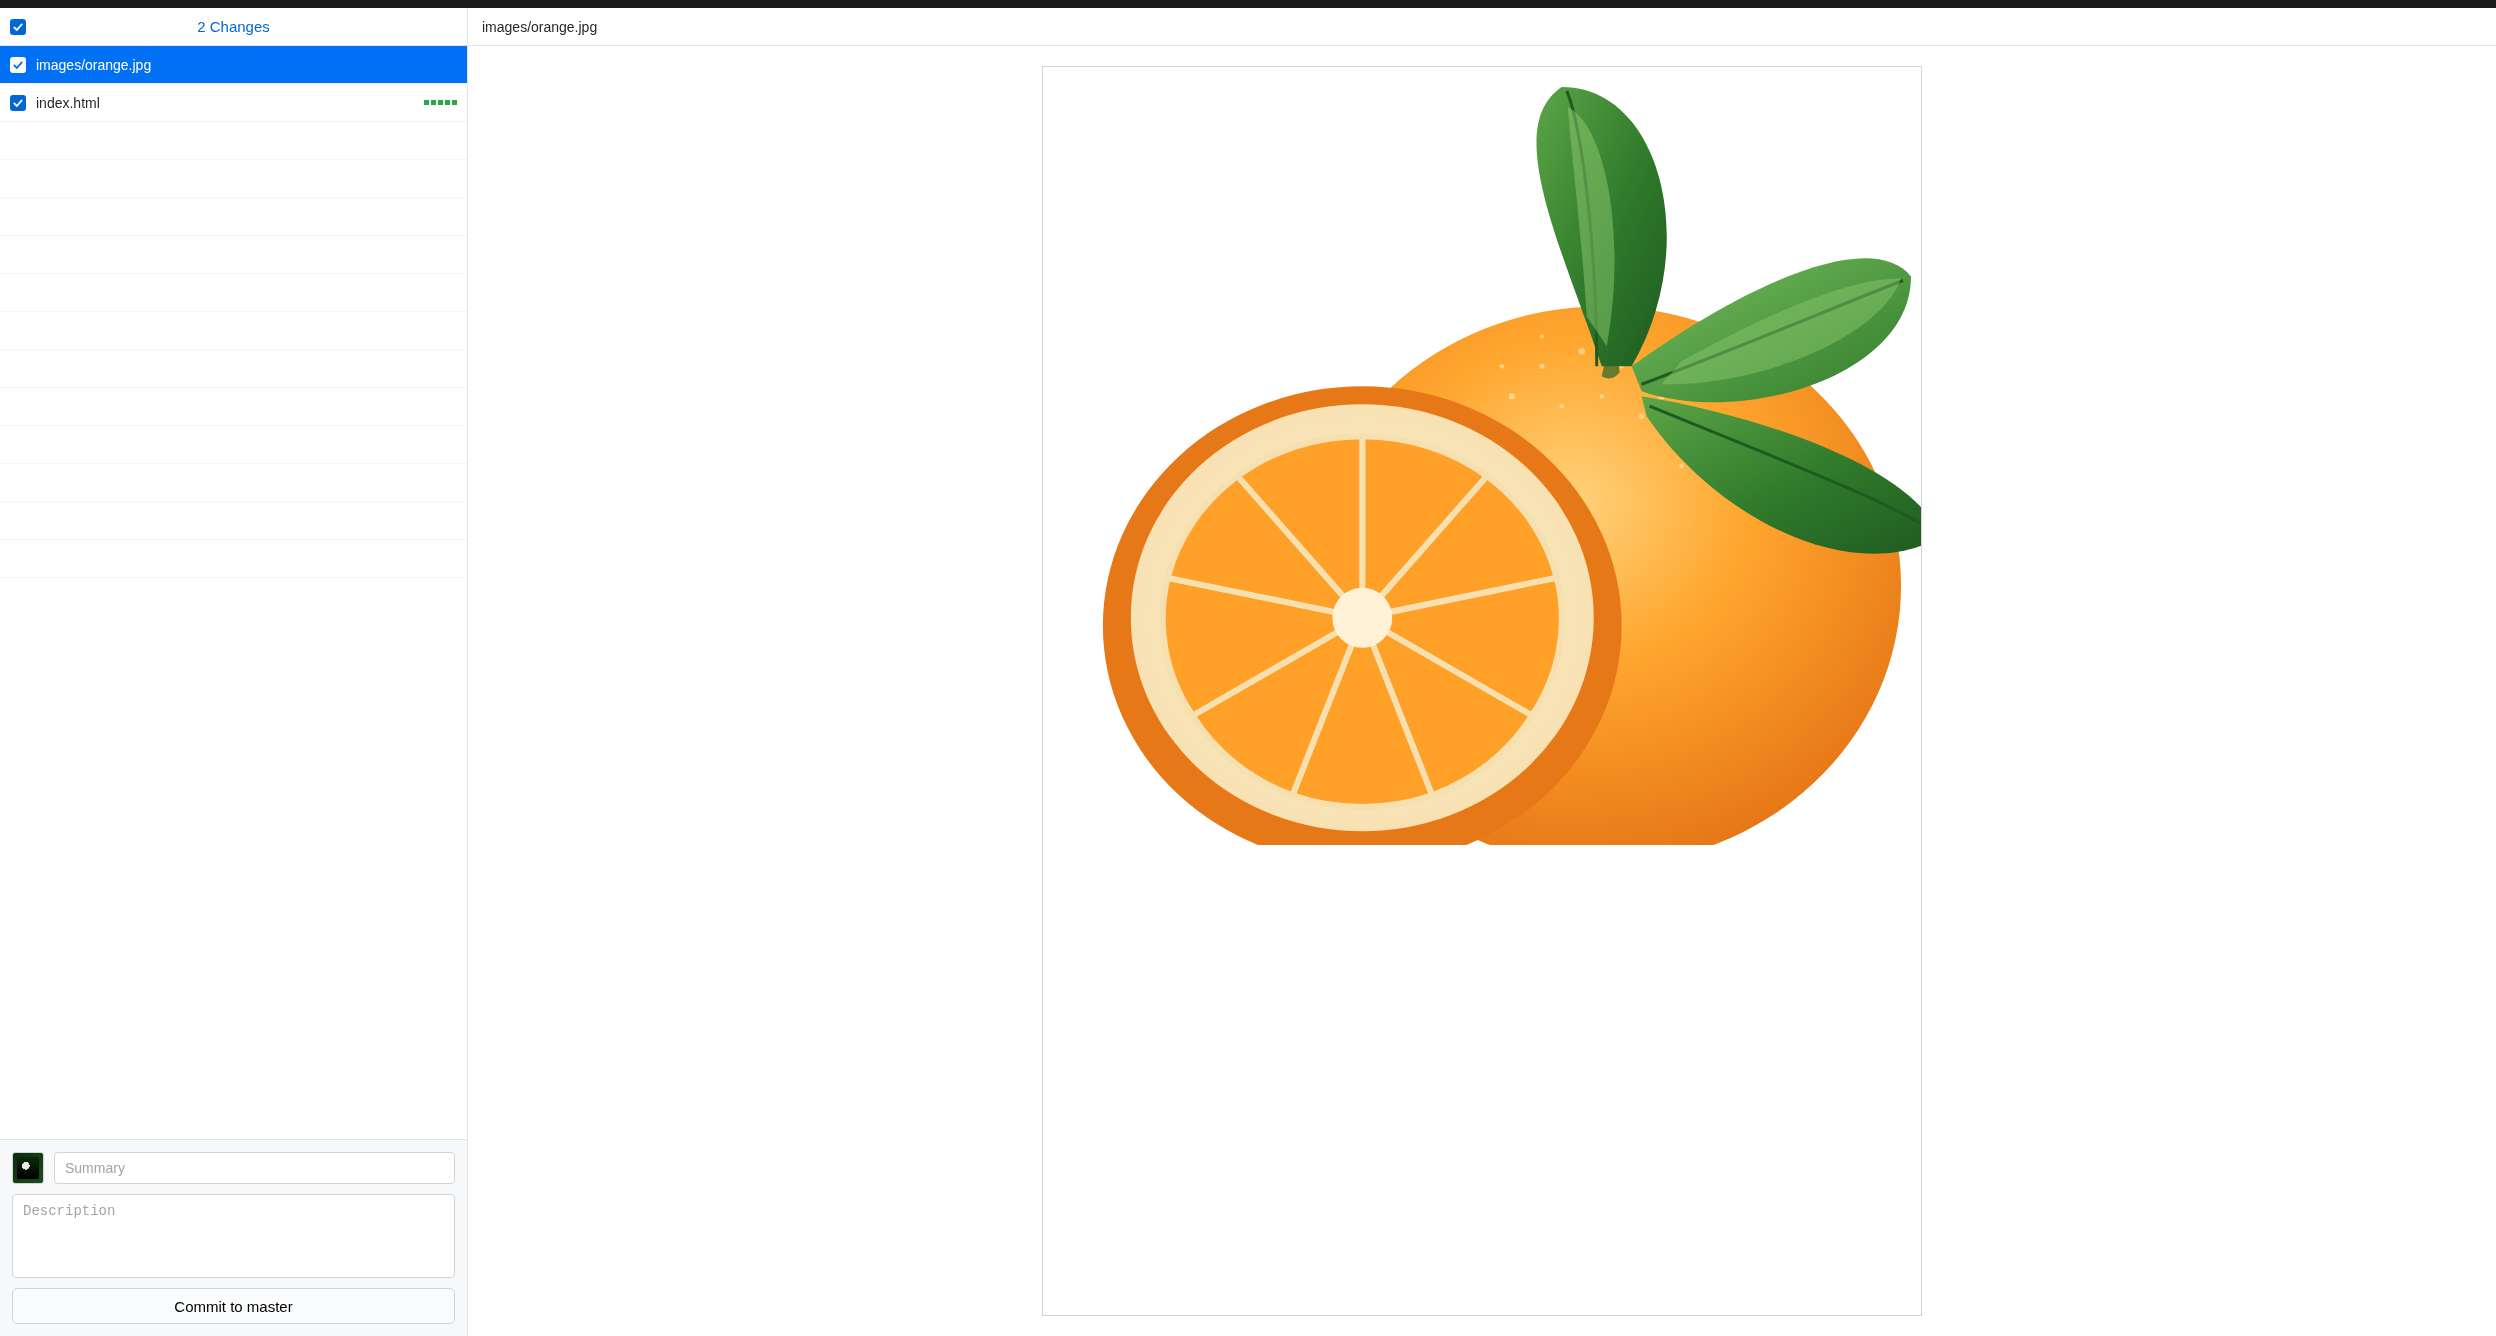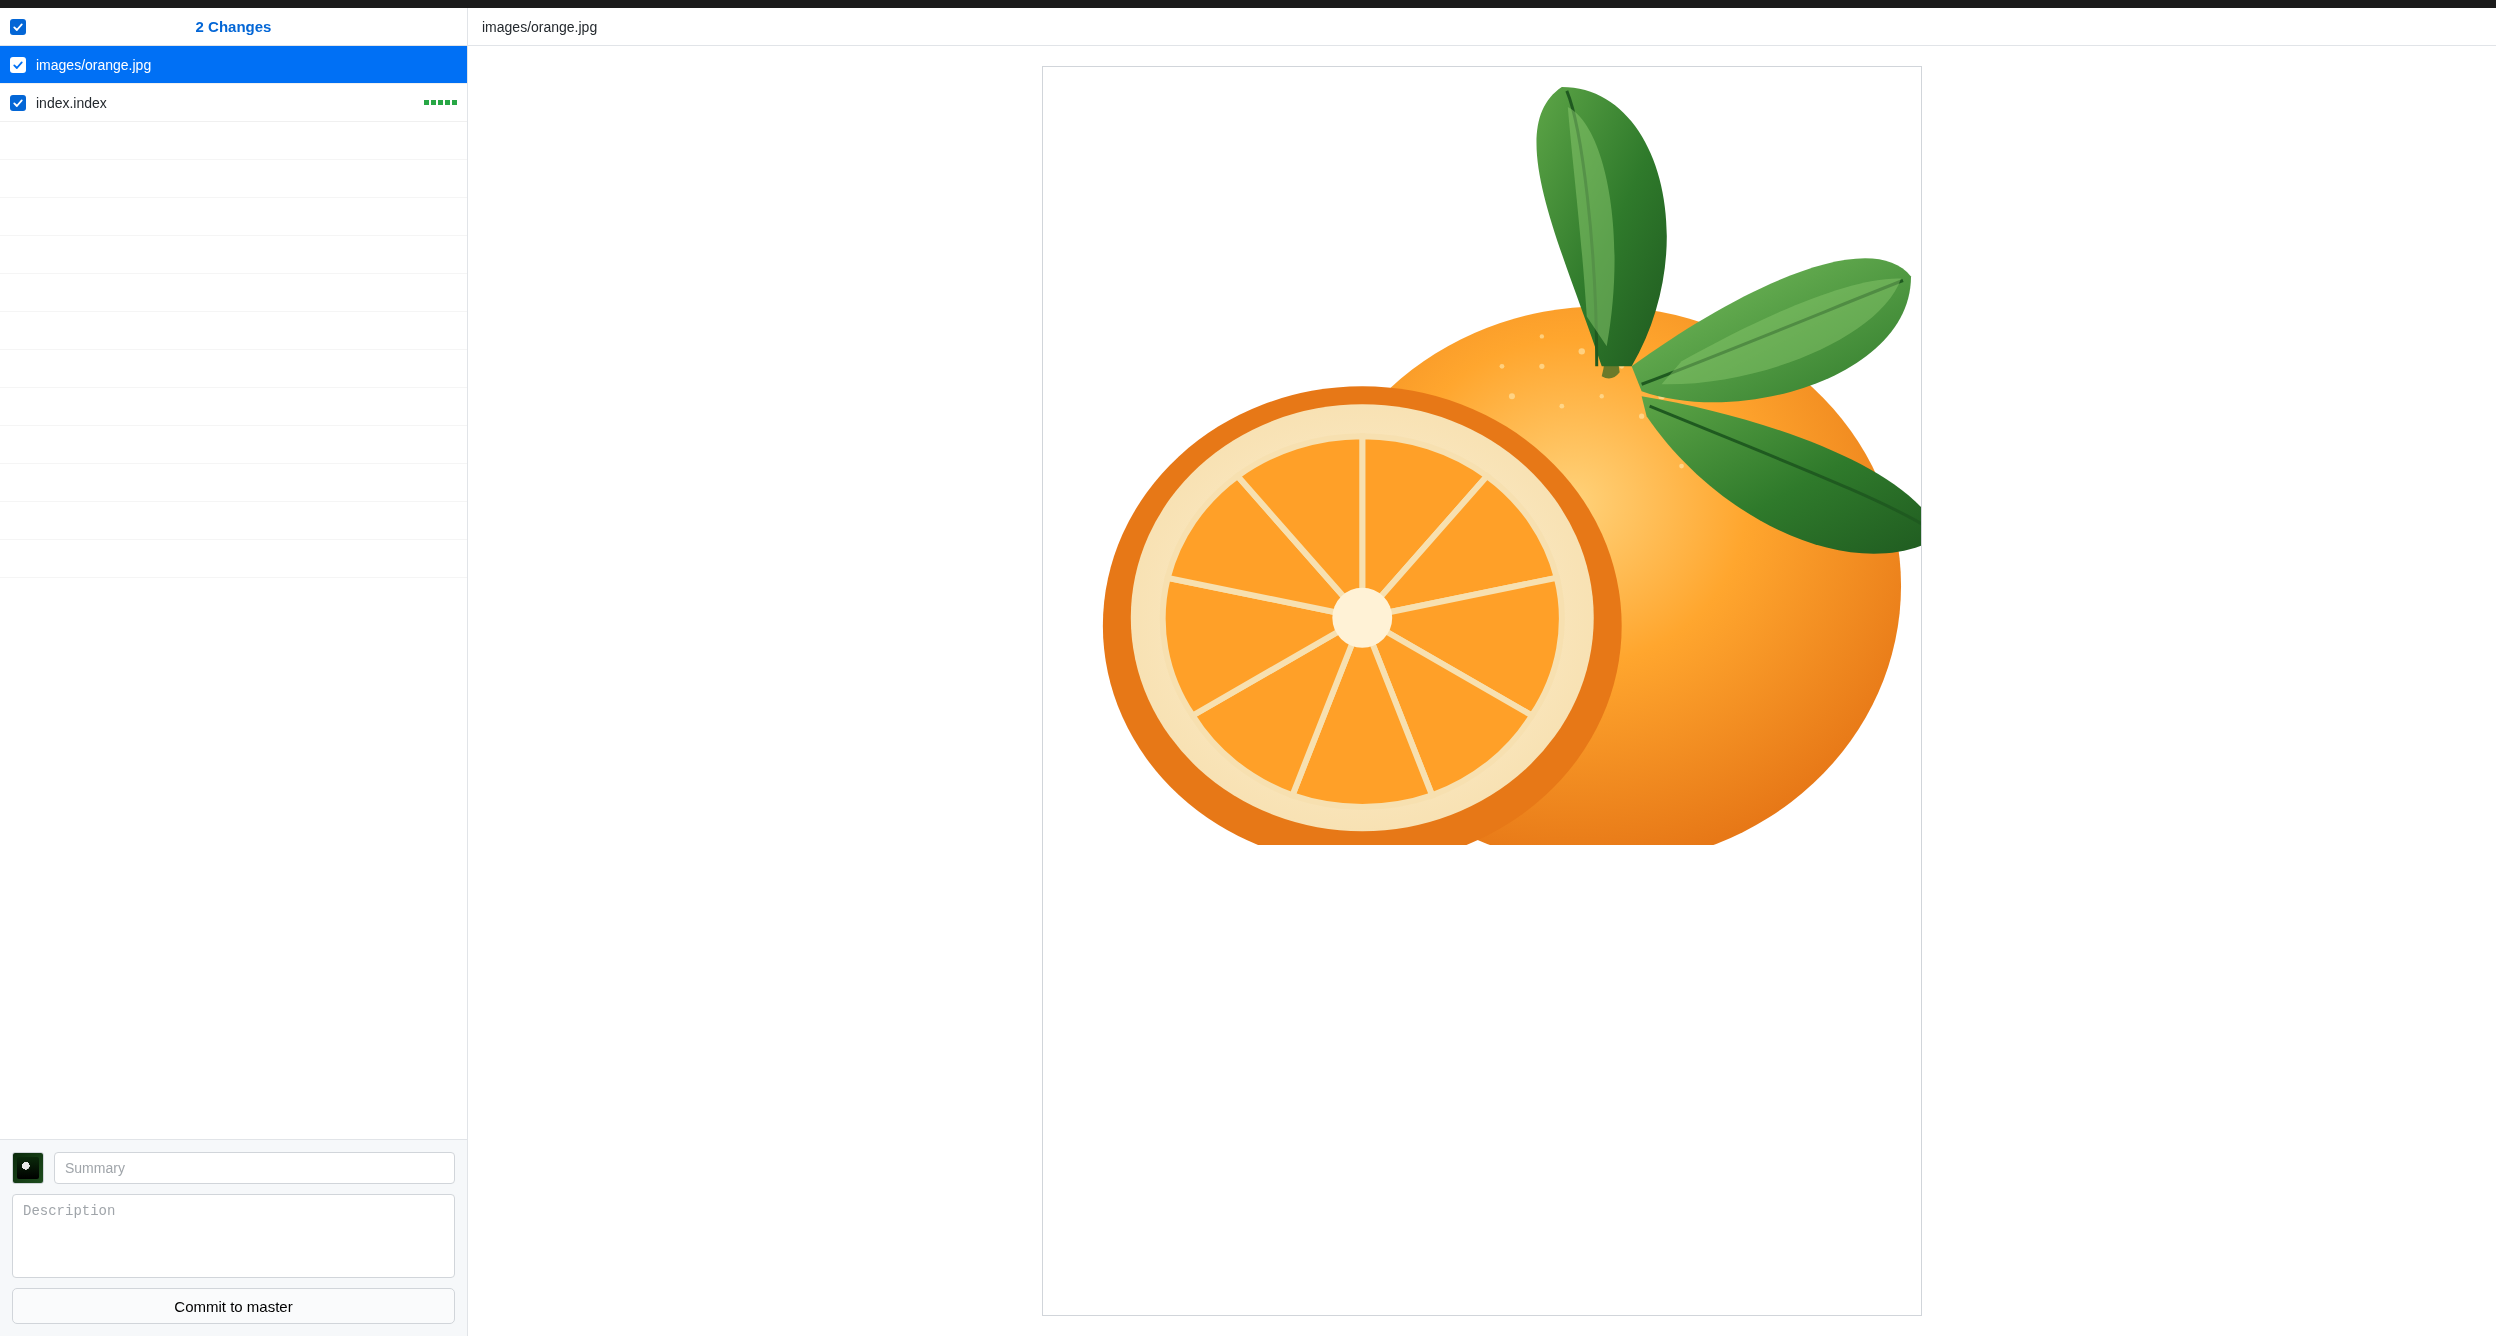"2 Changes" .changes-title { font-weight: 700 -> 400 }
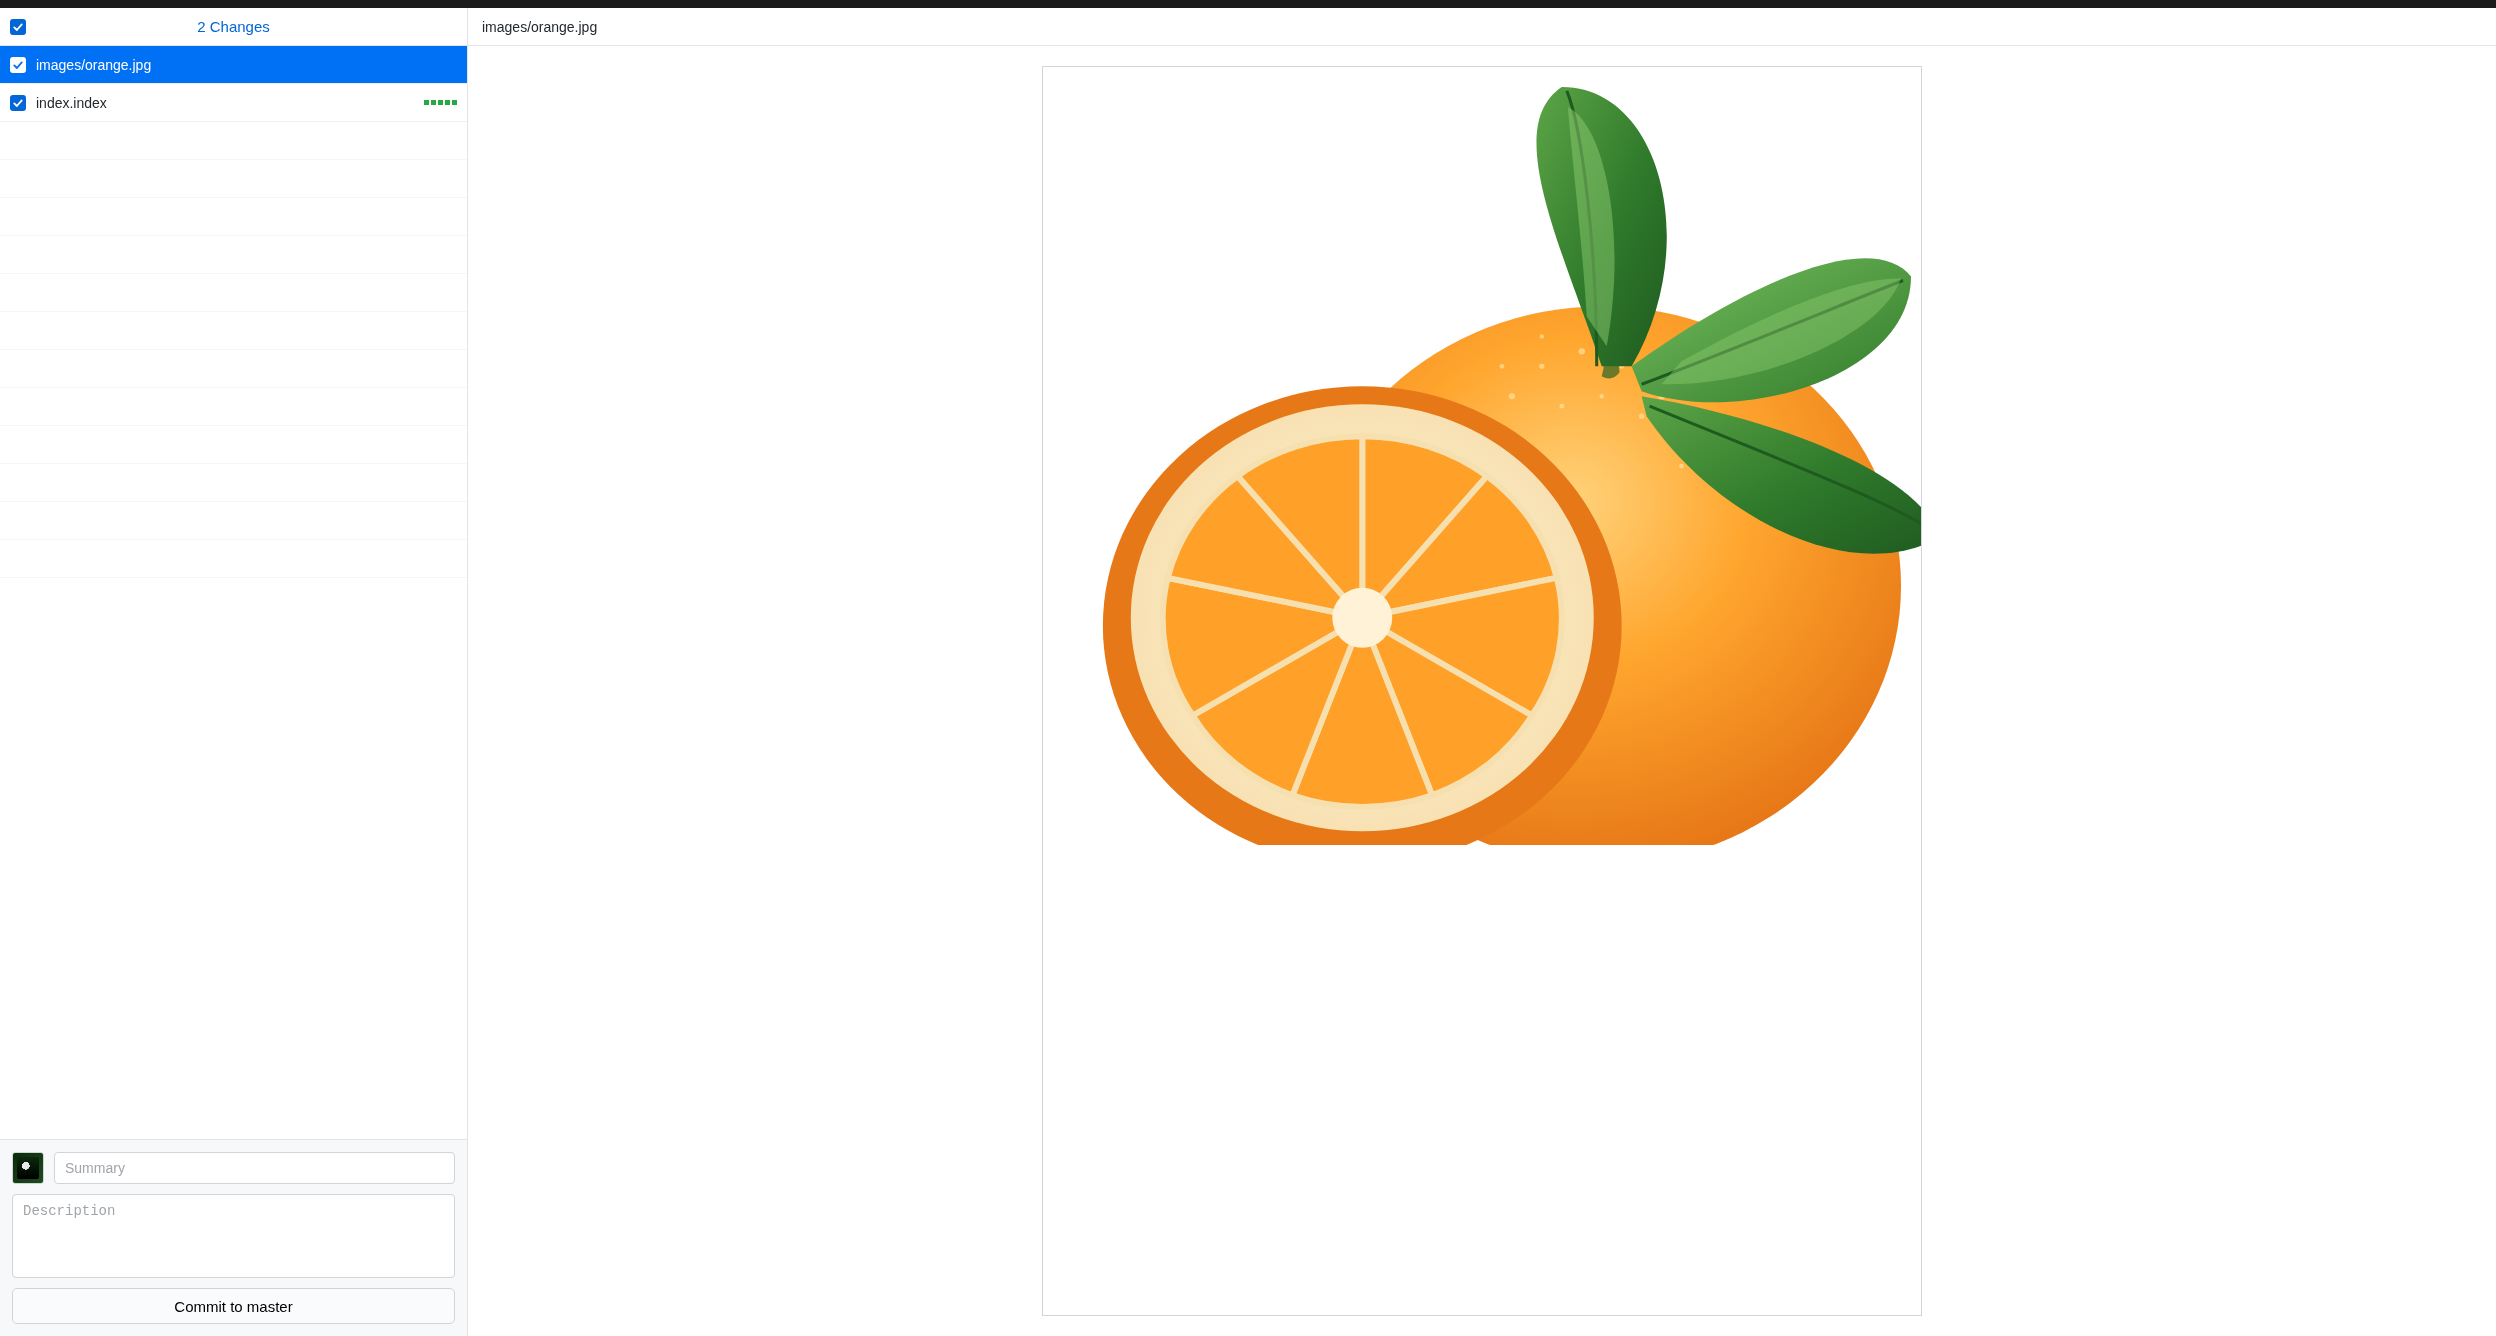"index.index" span.file-name { text: index.index -> index.html }
